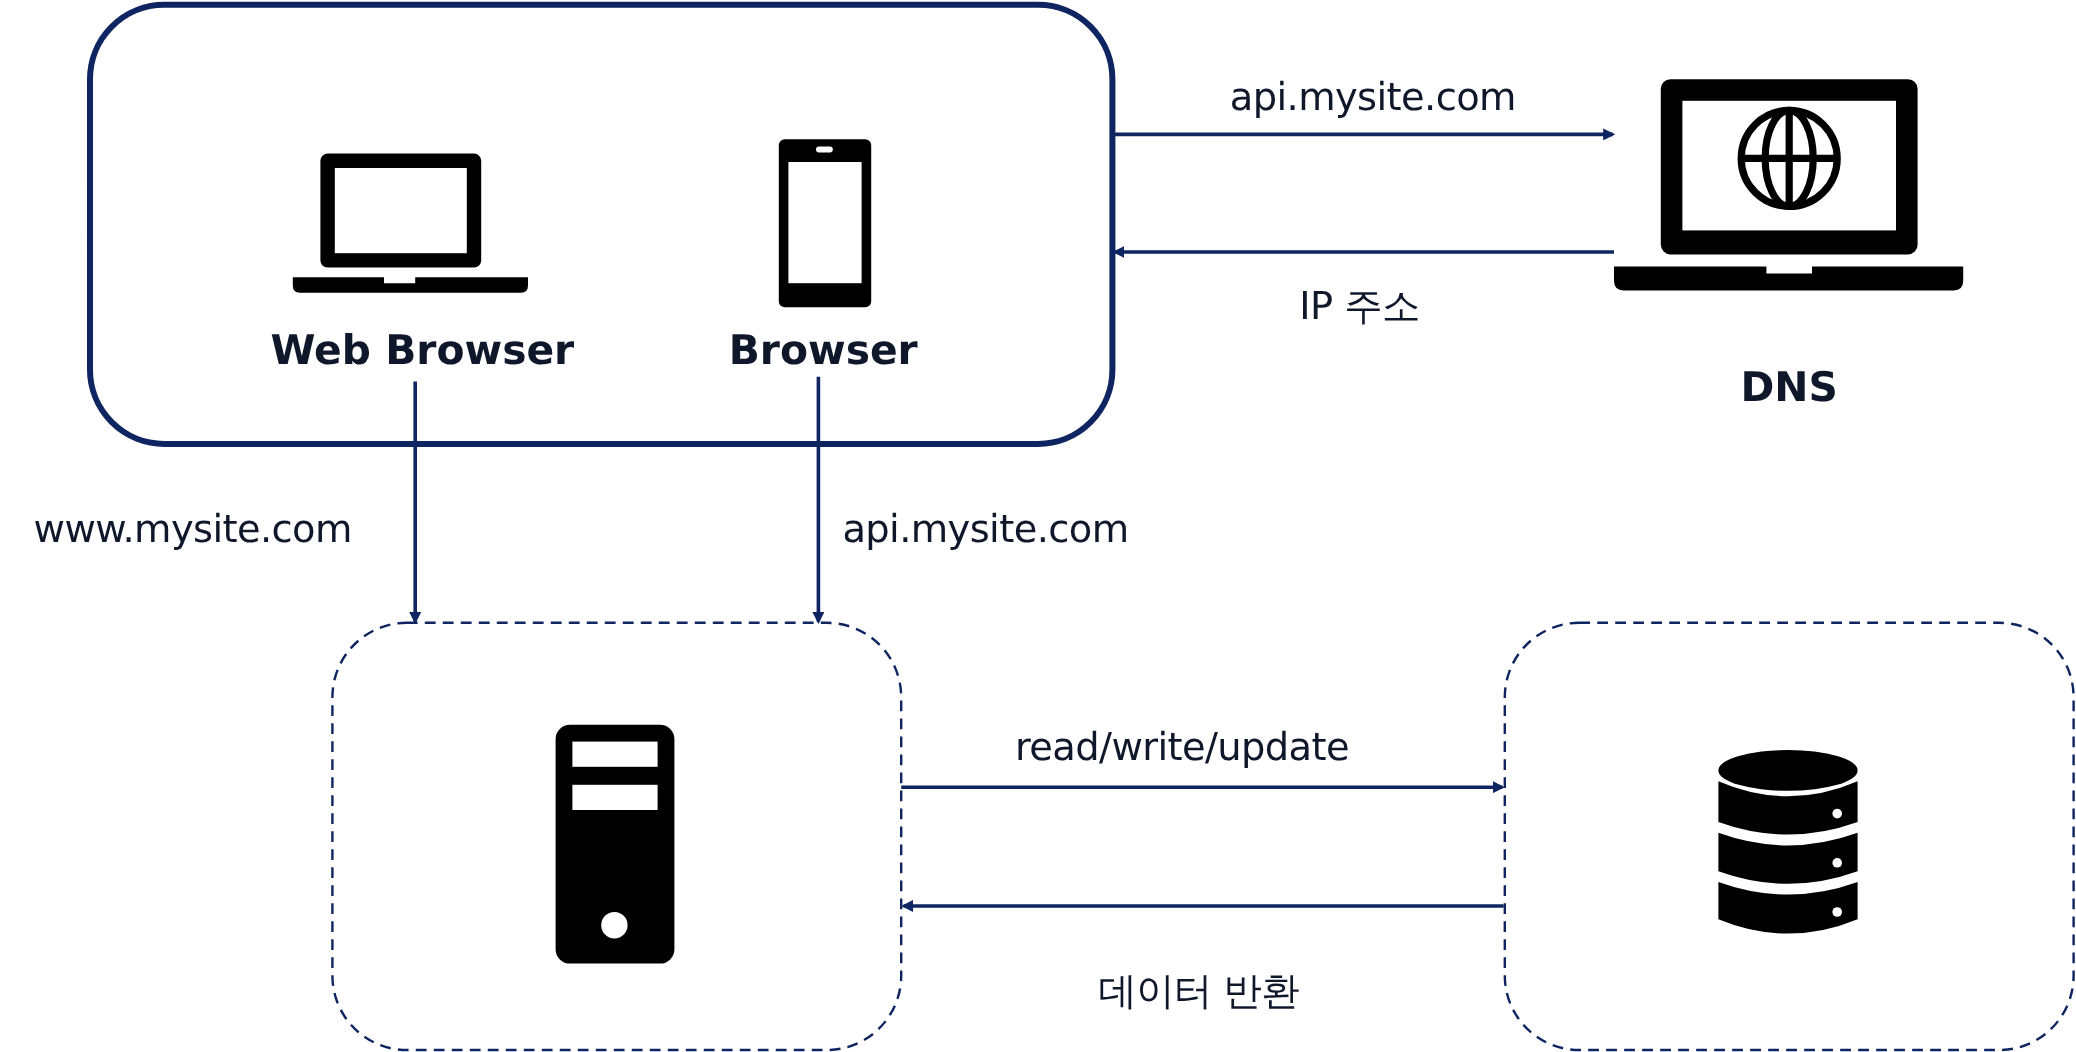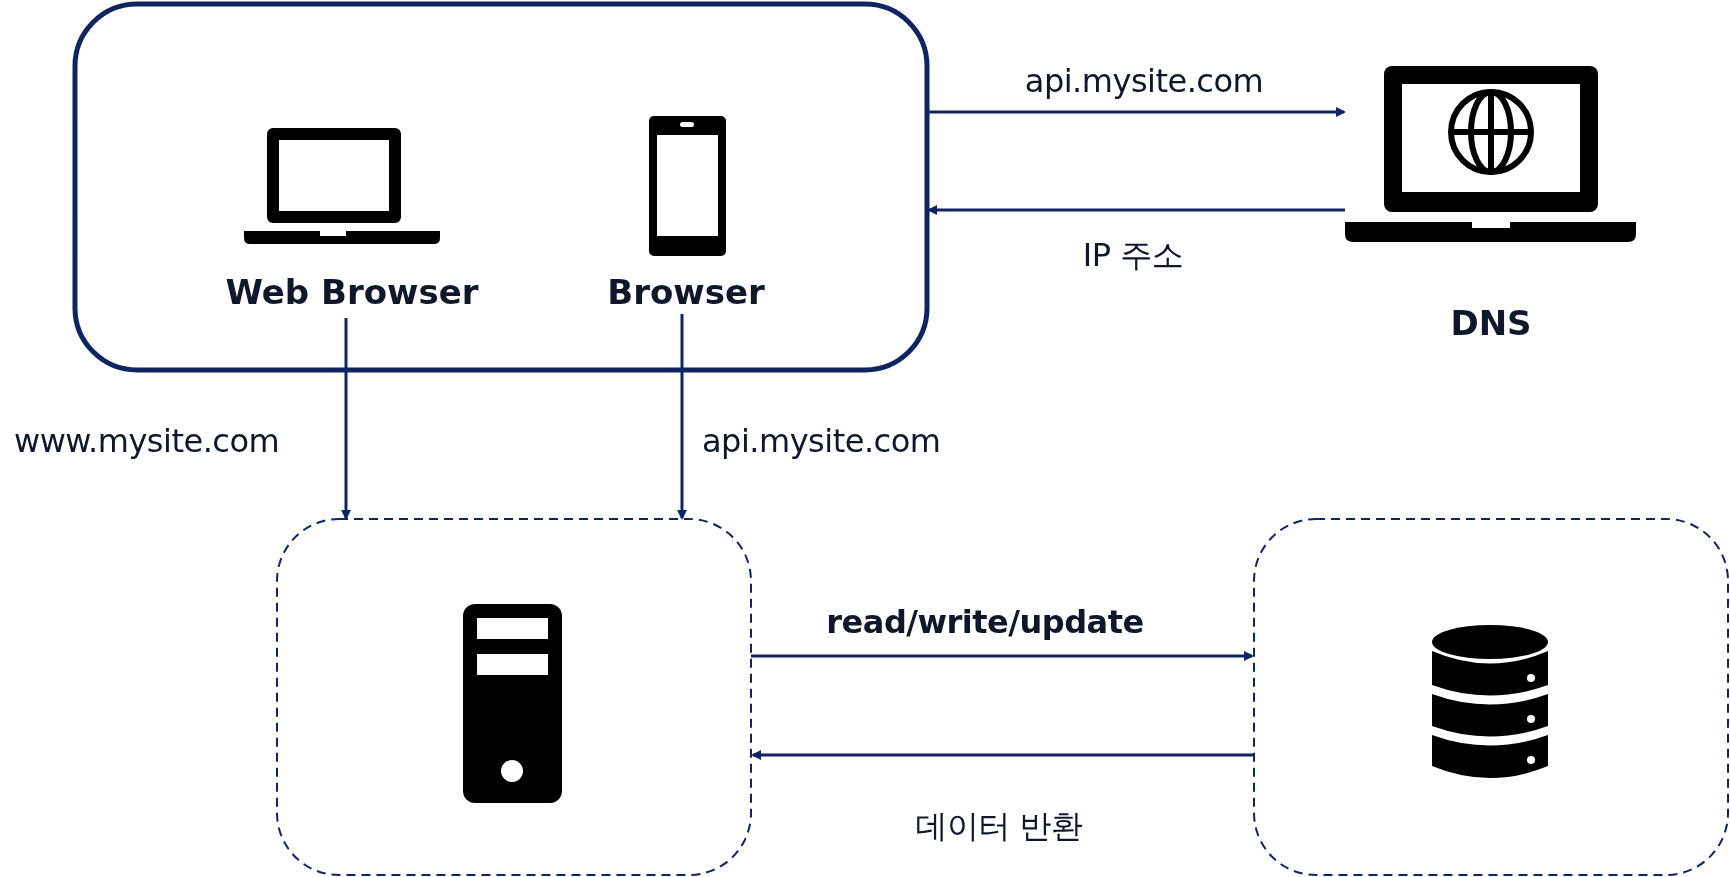"www.mysite.com" div.lbl { left: 14px -> 28px }
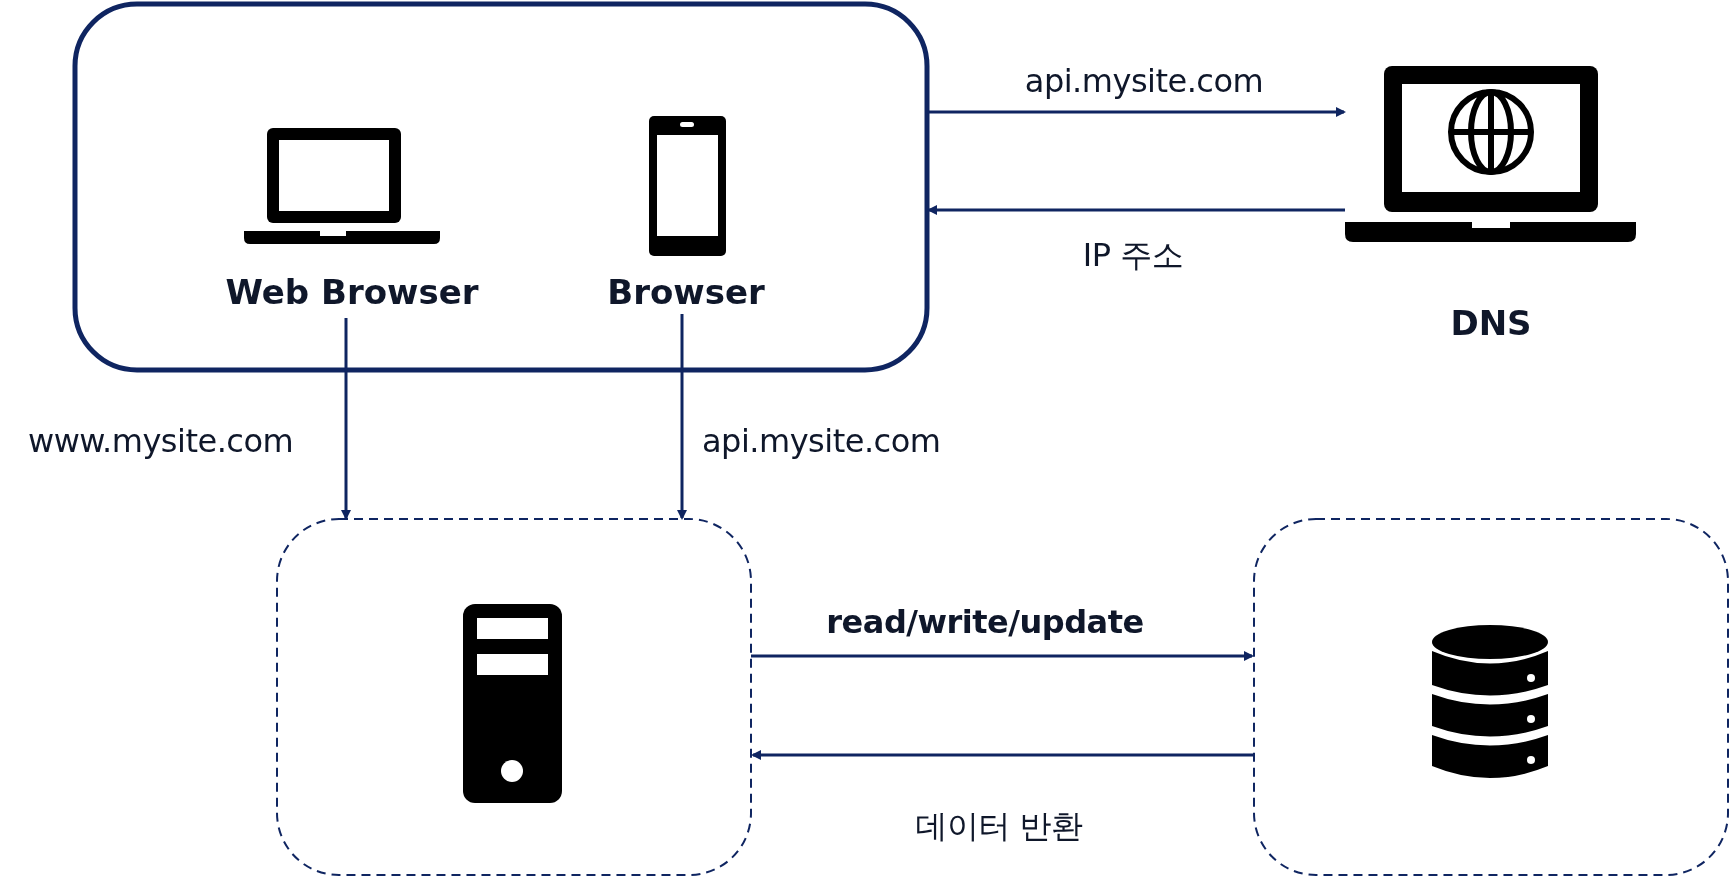"read/write/update" div.lbl { font-weight: bold -> none }
